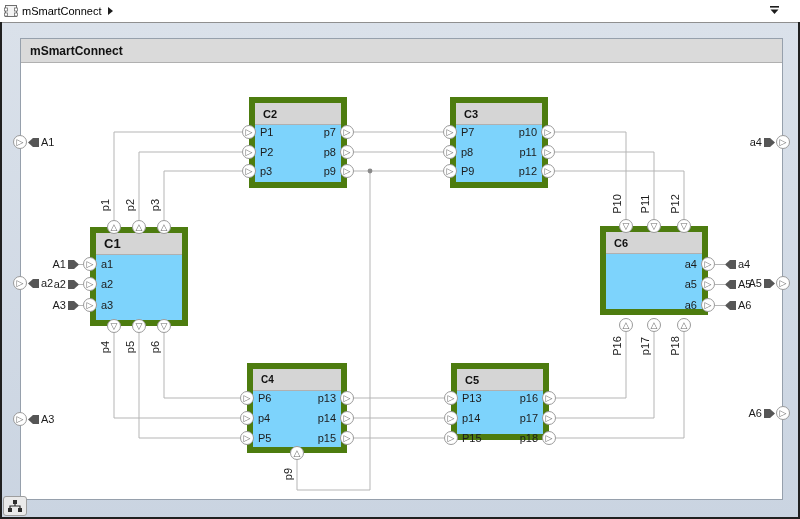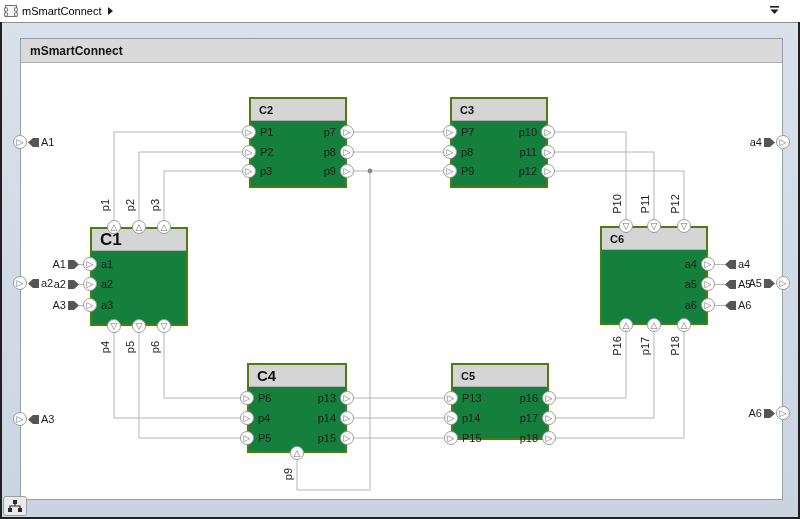"C2" .comp { background: #15803d -> #7dd3fc; border: 2px solid #4d7c0f -> 6px solid #4d7c0f }
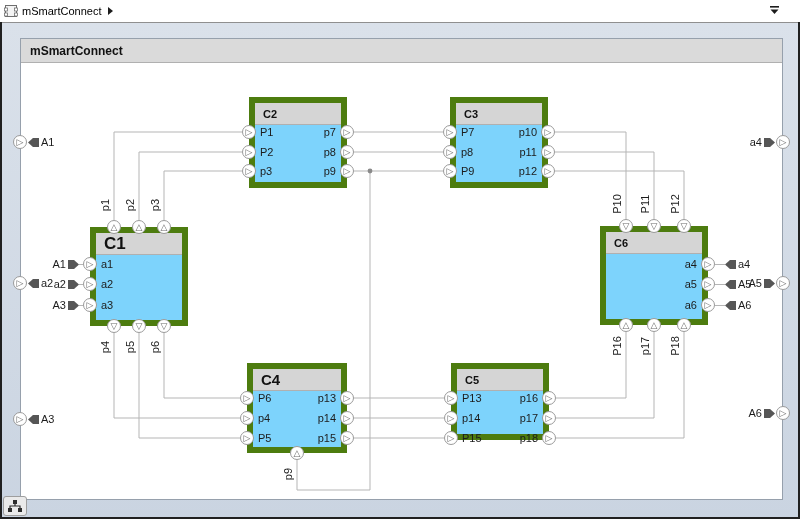"C1" div { font-size: 17px -> 13px }
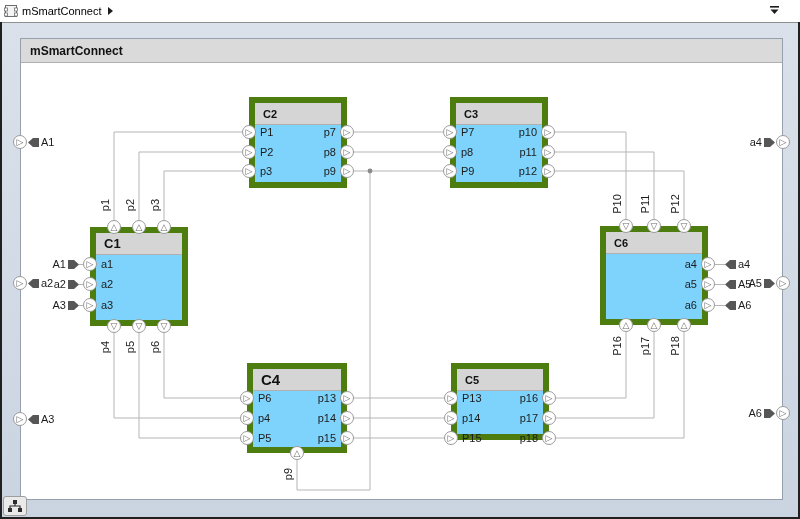"C6" div.comp { height: 99px -> 89px }
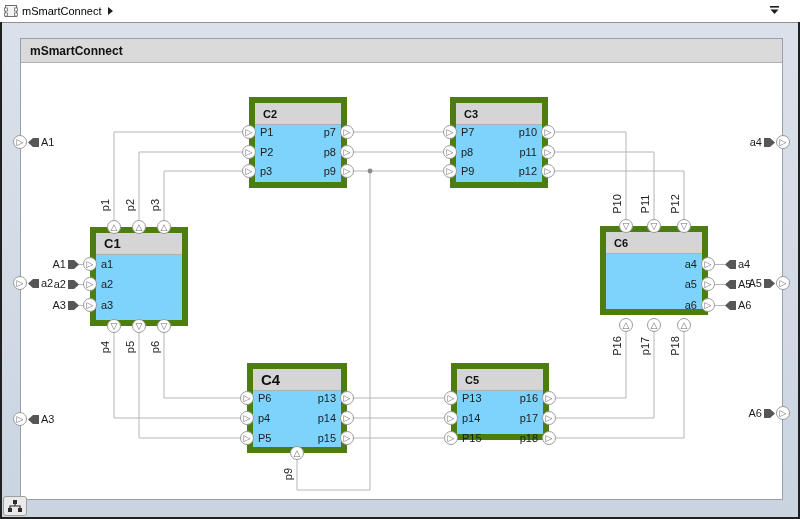"C4" div { font-size: 15px -> 10px }
